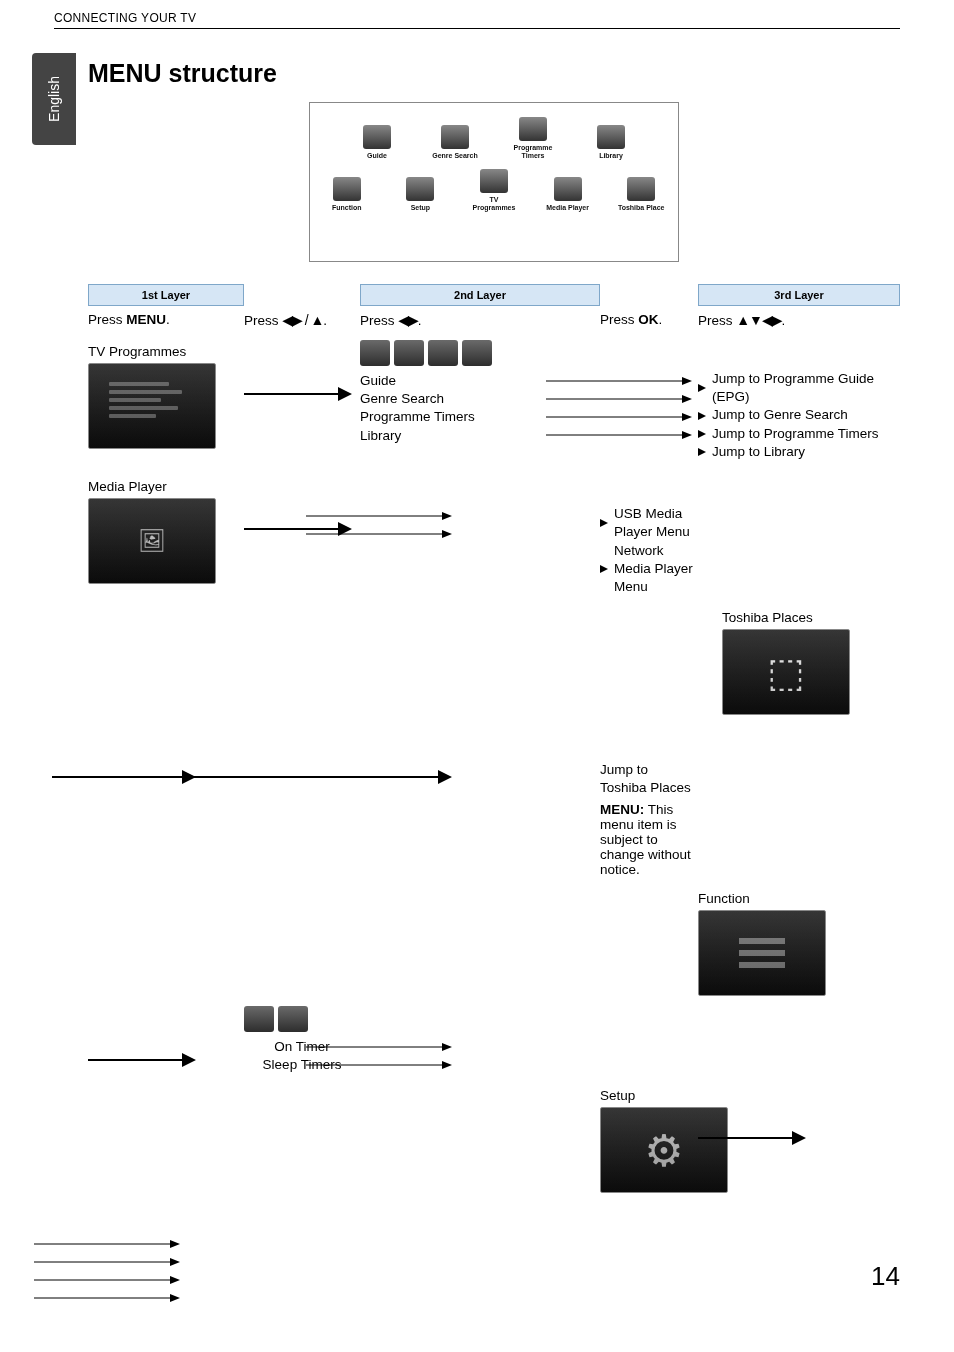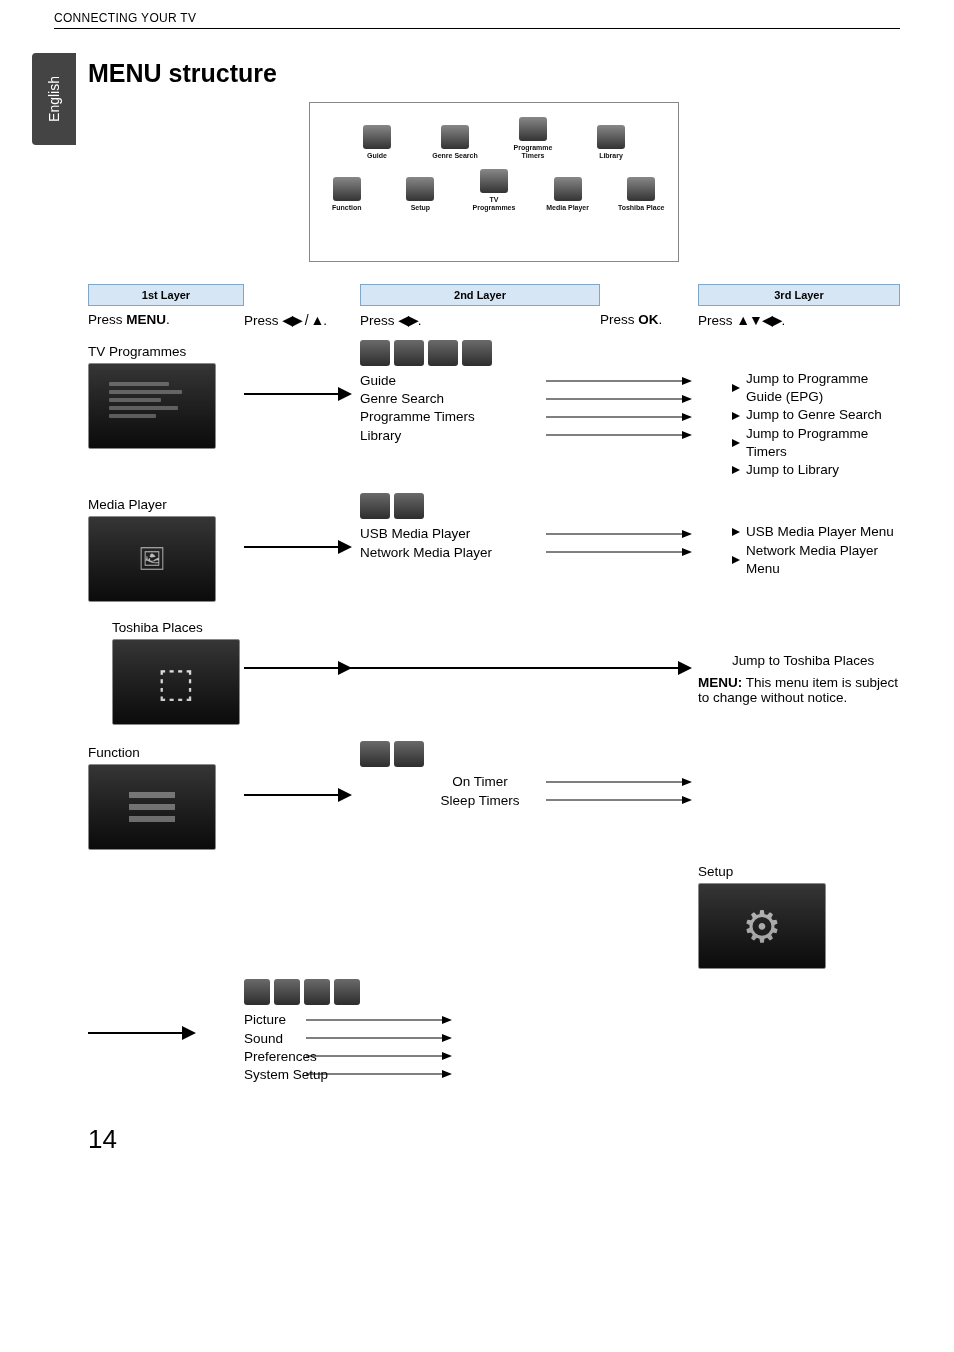"Jump to Programme Guide (EPG)" .res-list { margin-left: 34px -> none }
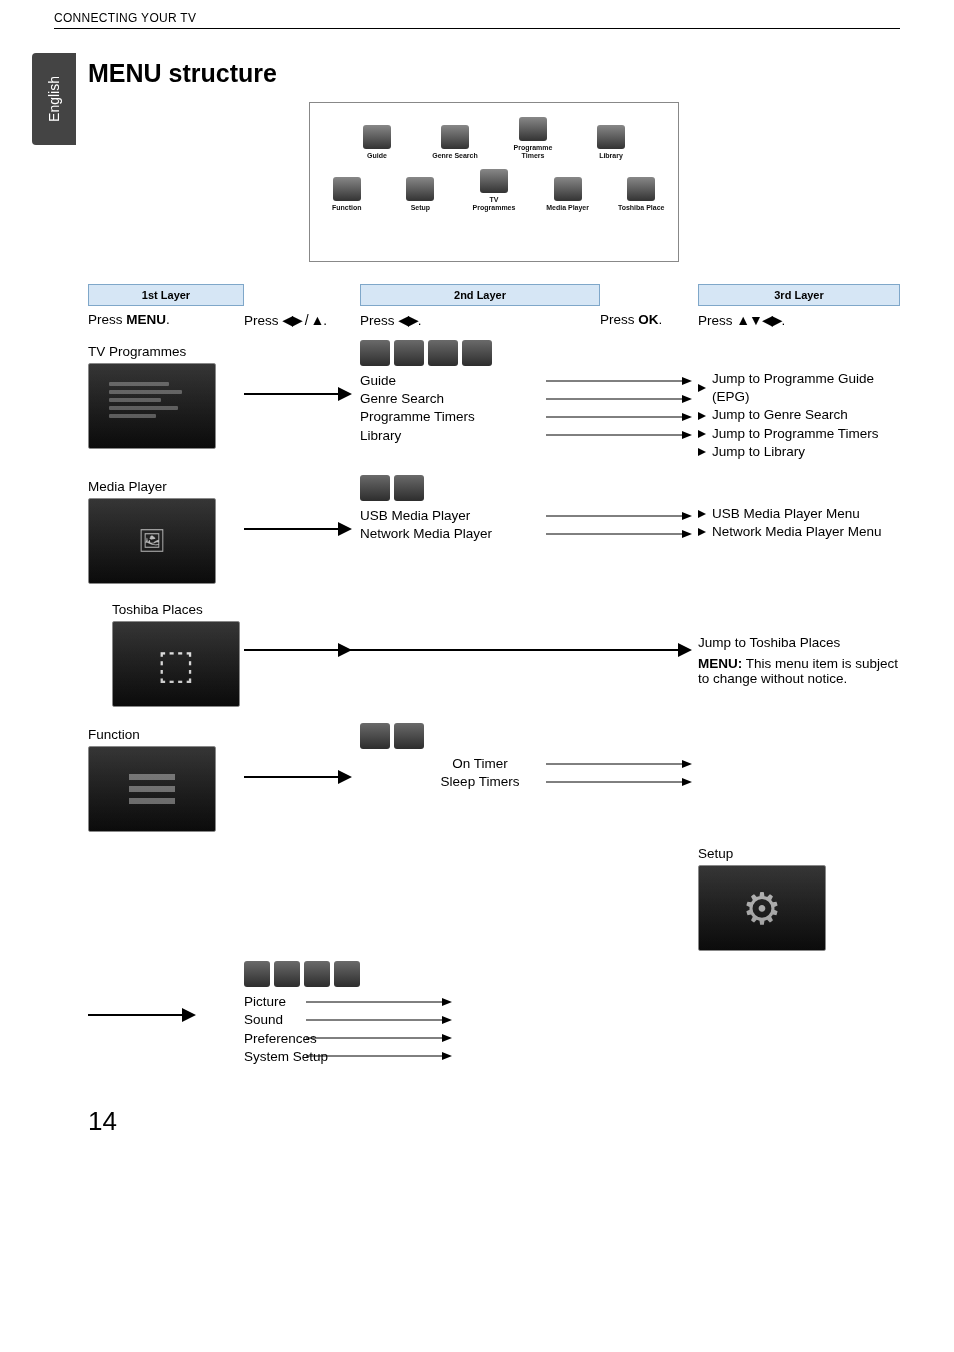"USB Media Player" div.cell { html: <div> <div> <div></div> <div></div> </div> <div> <div>USB Media Player</div> <div>Network Media Player</div> </div> </div> -> none }
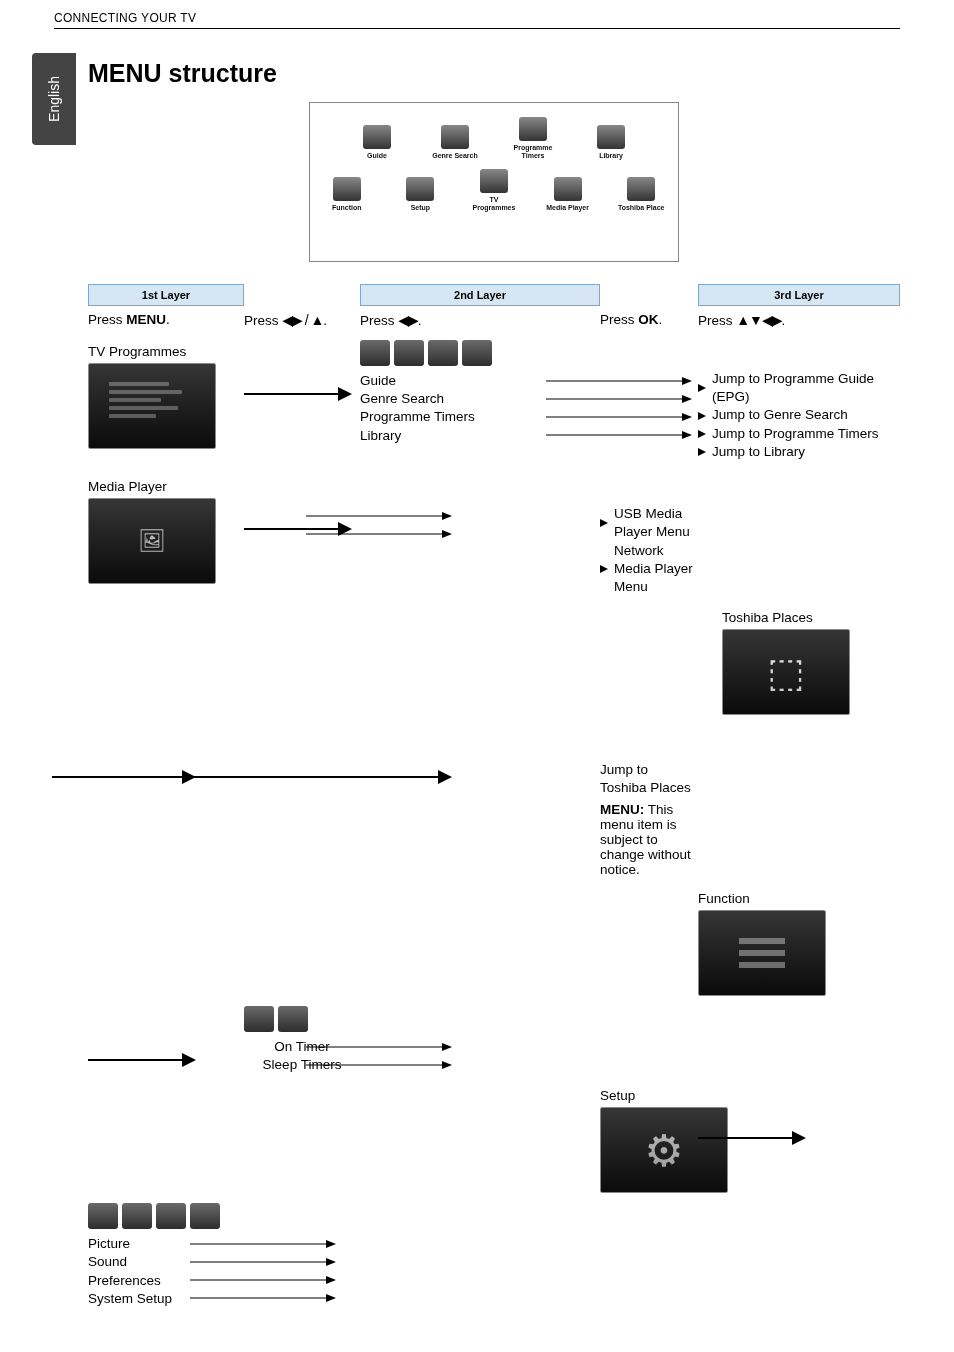"Picture" div.cell { html: <div> <div> <div></div> <div></div> <div></div> <div></div> </div> <div> <div>Picture</div> <div>Sound</div> <div>Preferences</div> <div>System Setup</div> </div> </div> -> none }
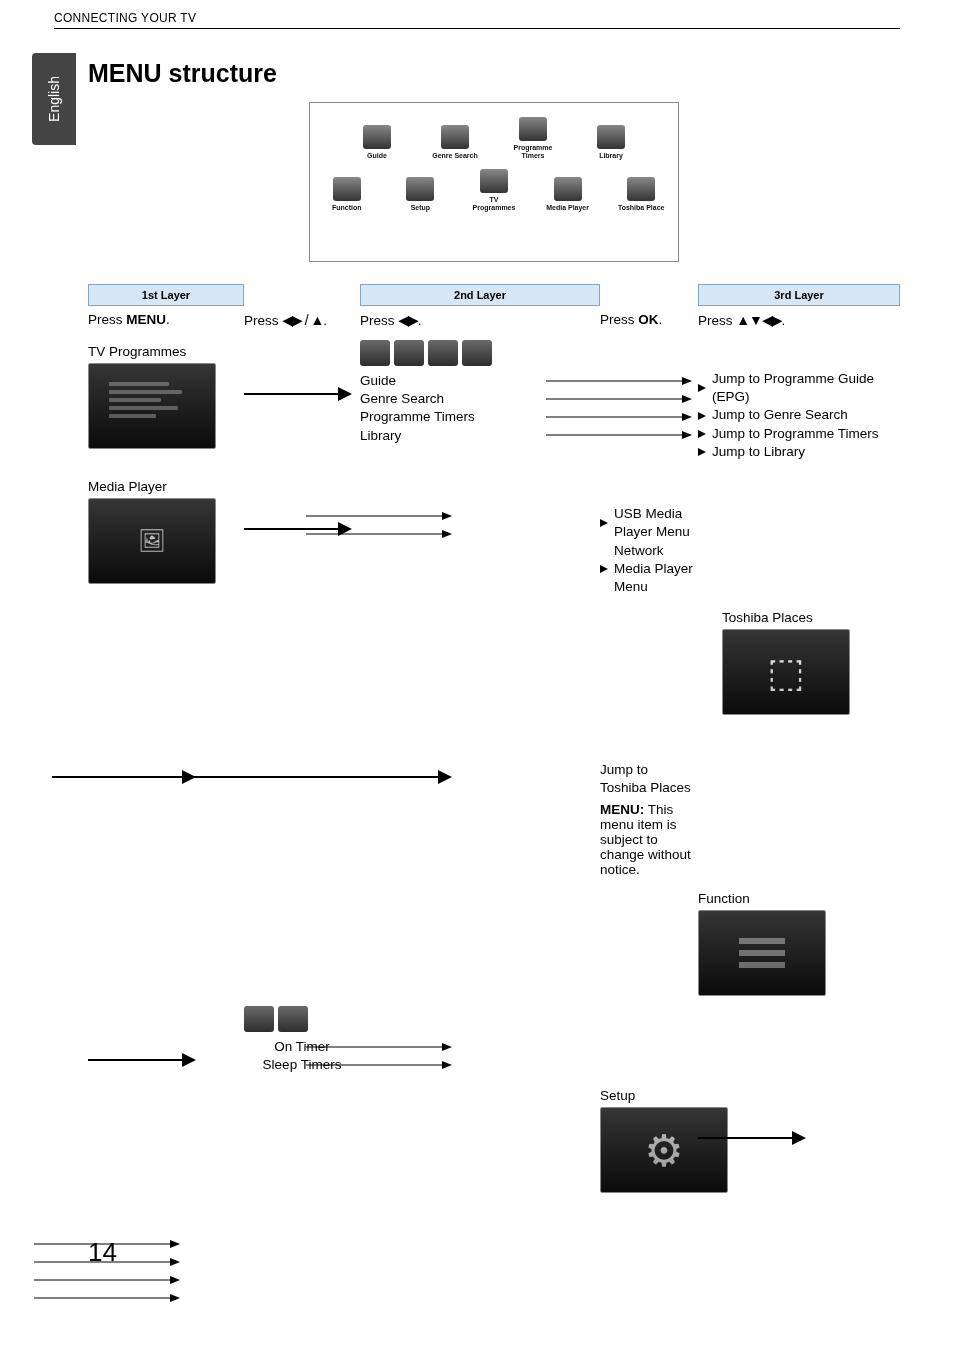"14" .pagenum { margin-top: 36px -> 60px; text-align: left -> right }
